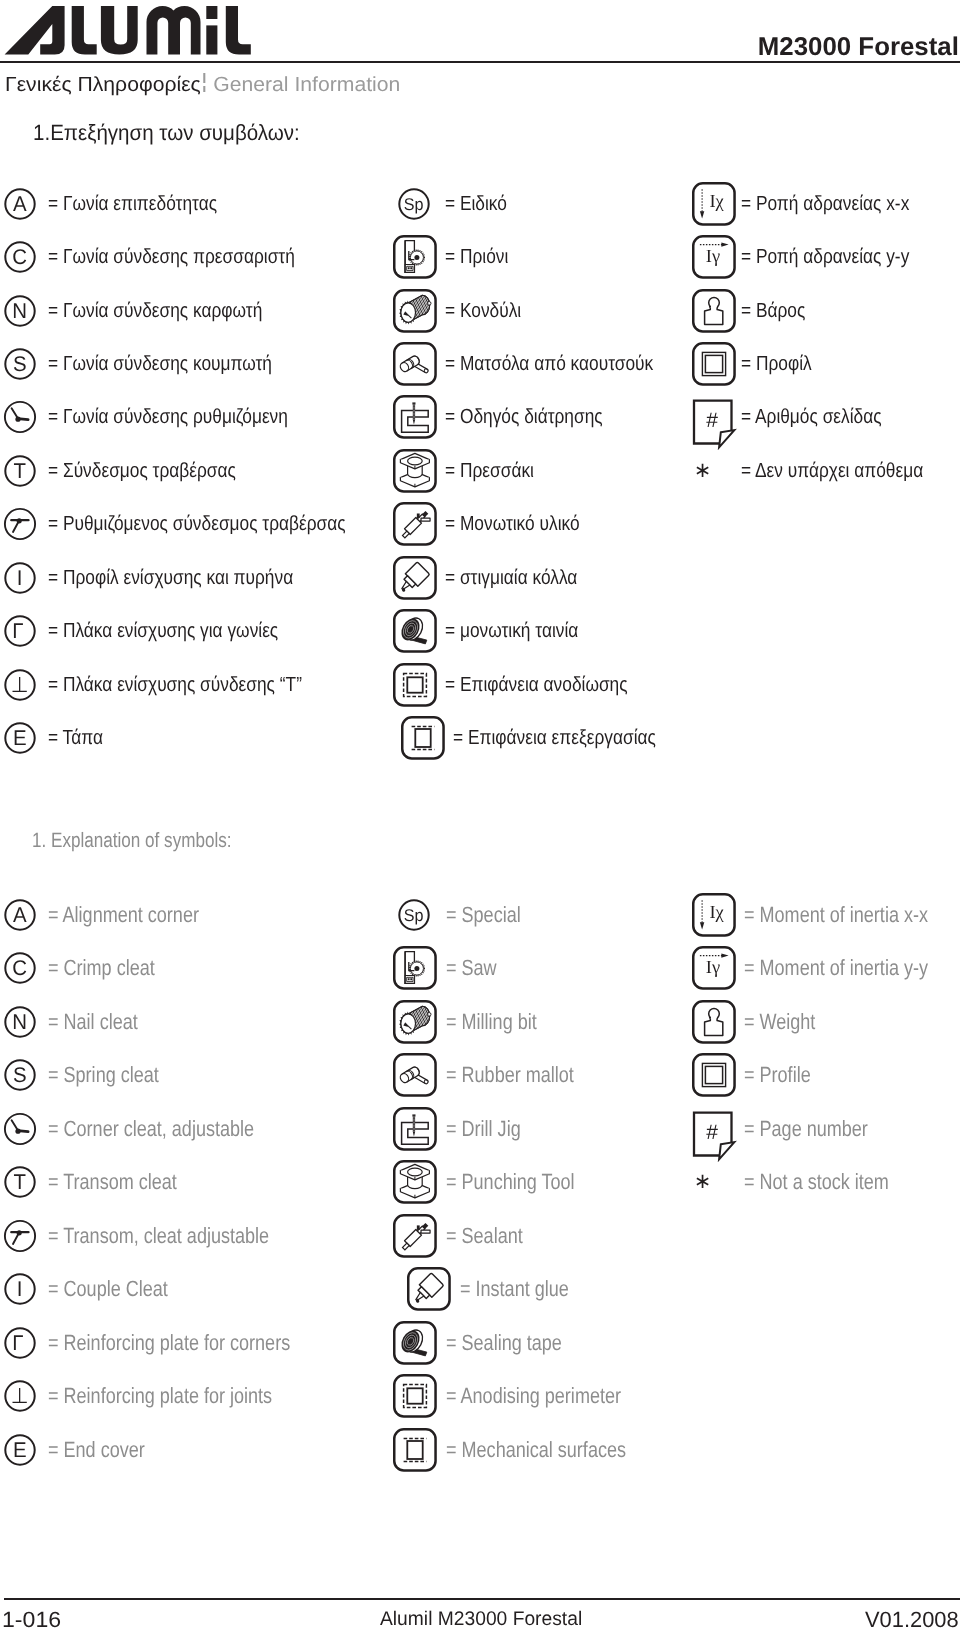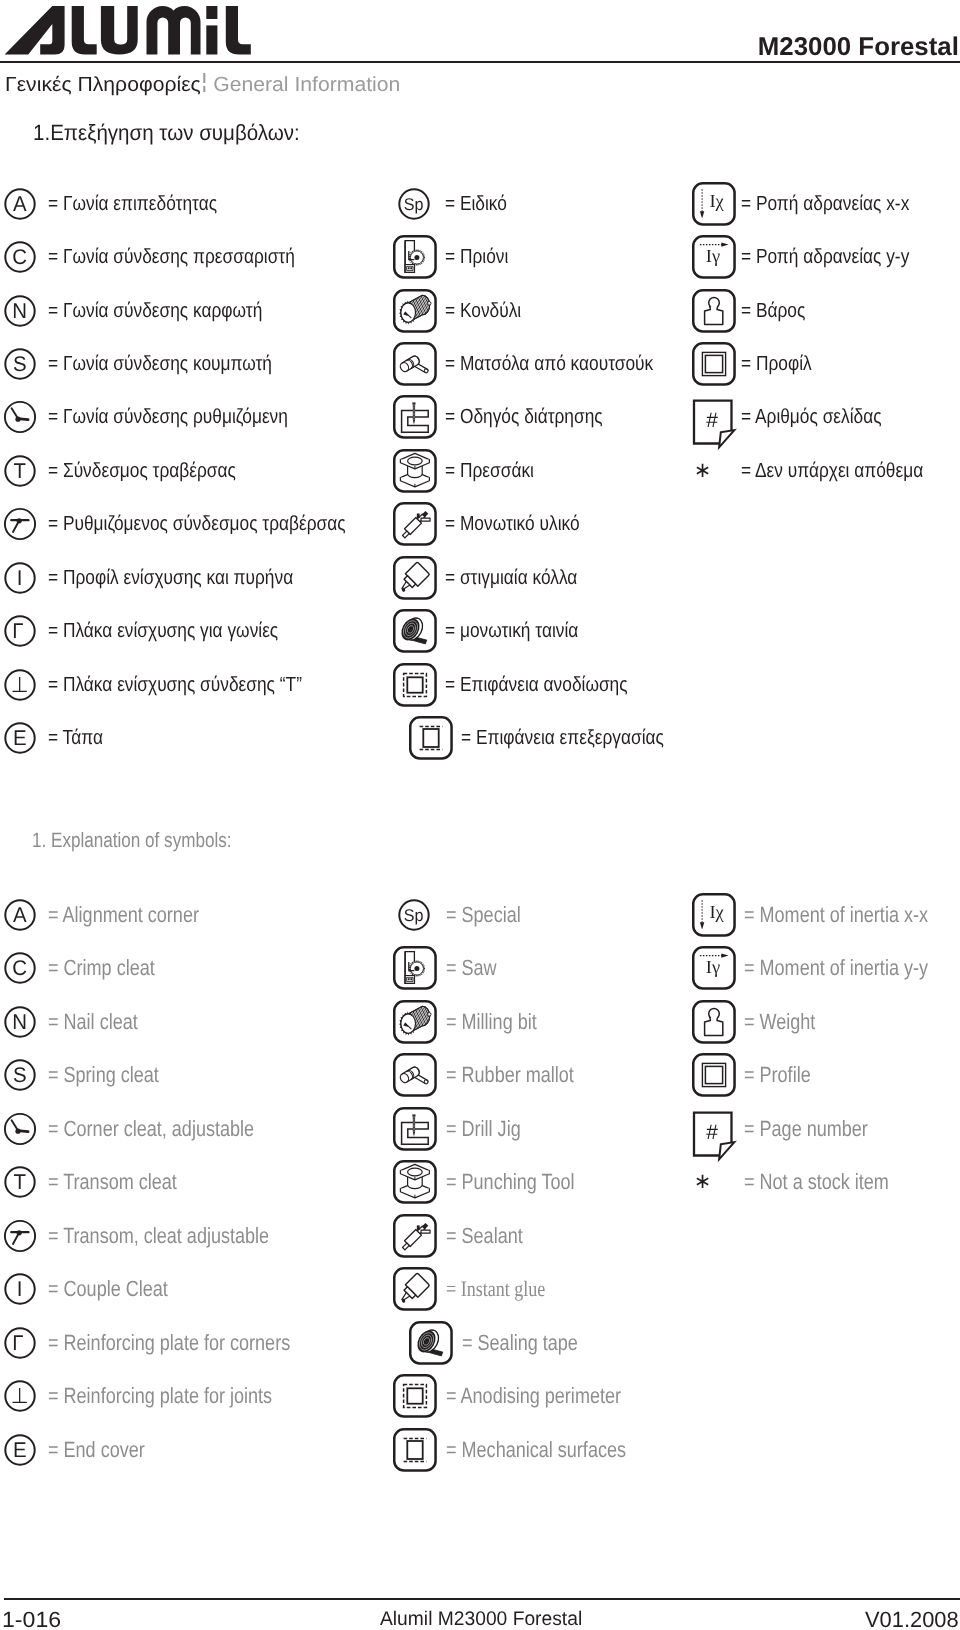"= Επιφάνεια επεξεργασίας" div.row { left: 16px -> 8px }
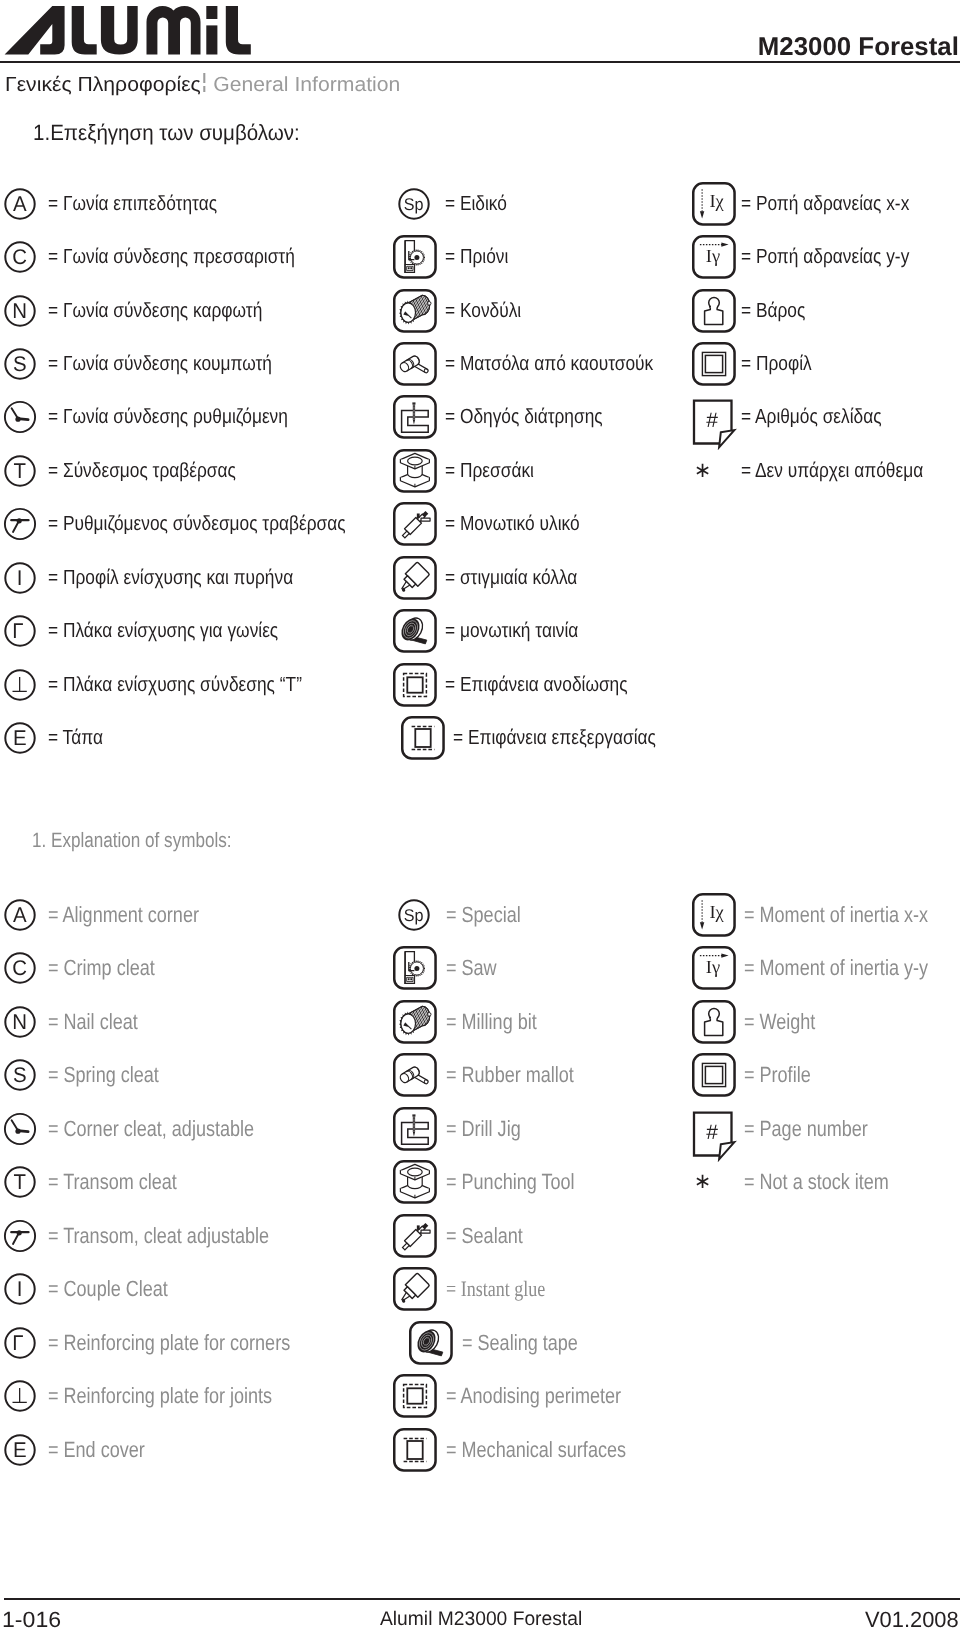"= Instant glue" div.row { font-family: Liberation Serif, serif -> none; left: 0px -> 14px }
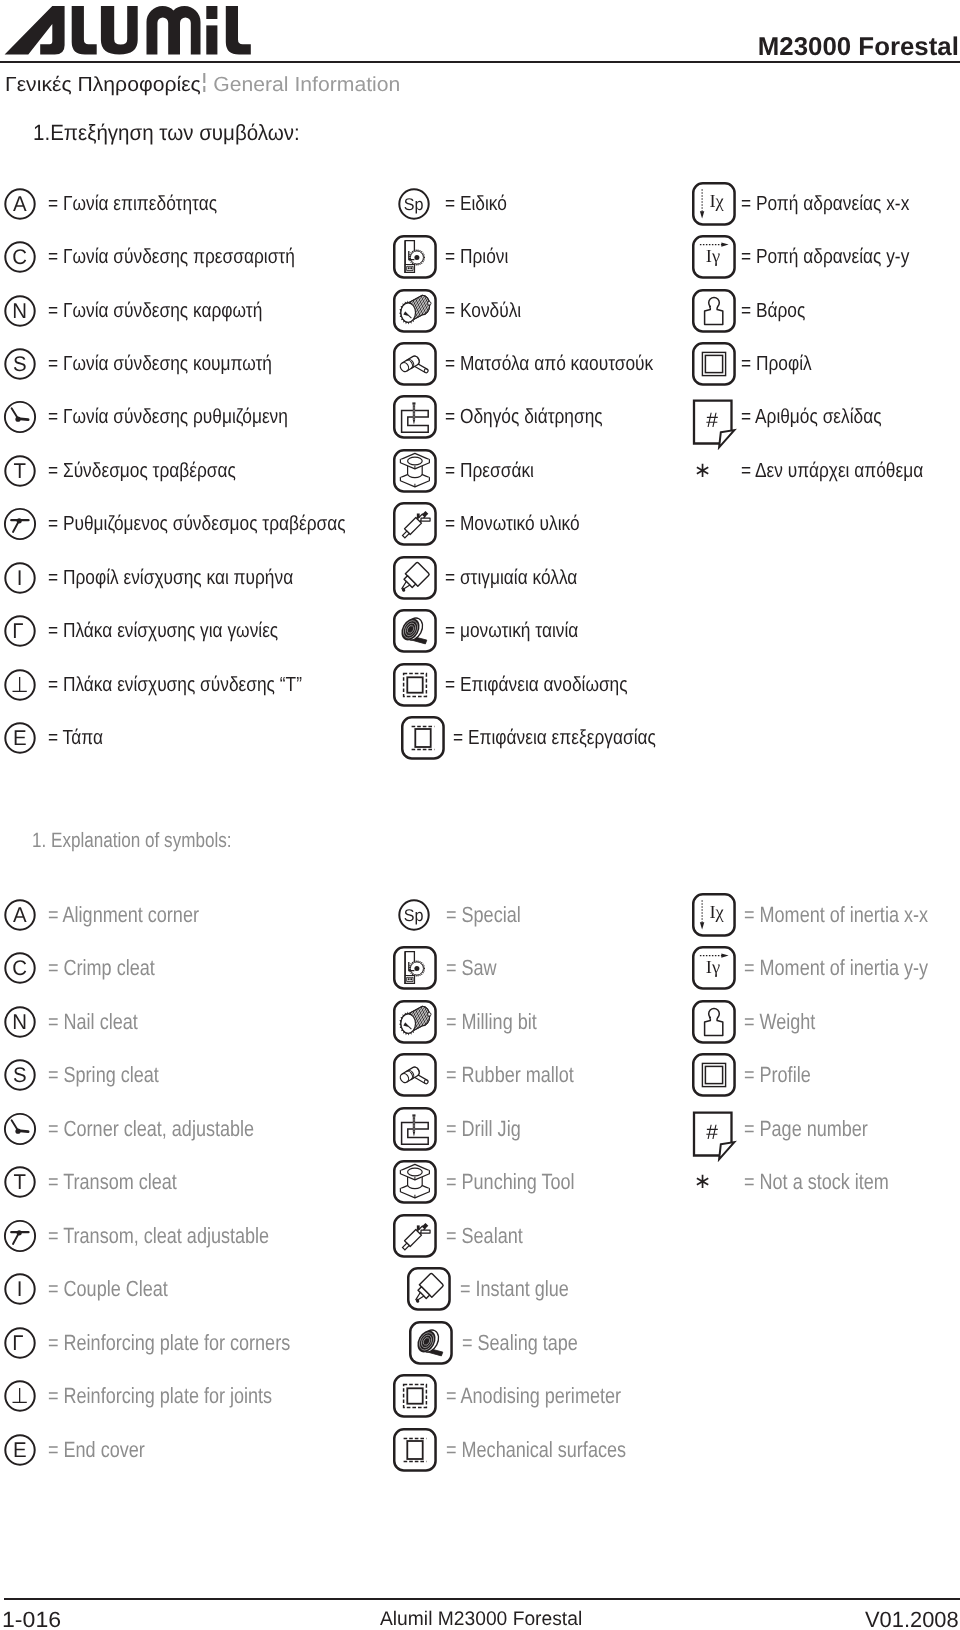"= Sealing tape" div.row { left: 16px -> 0px }
